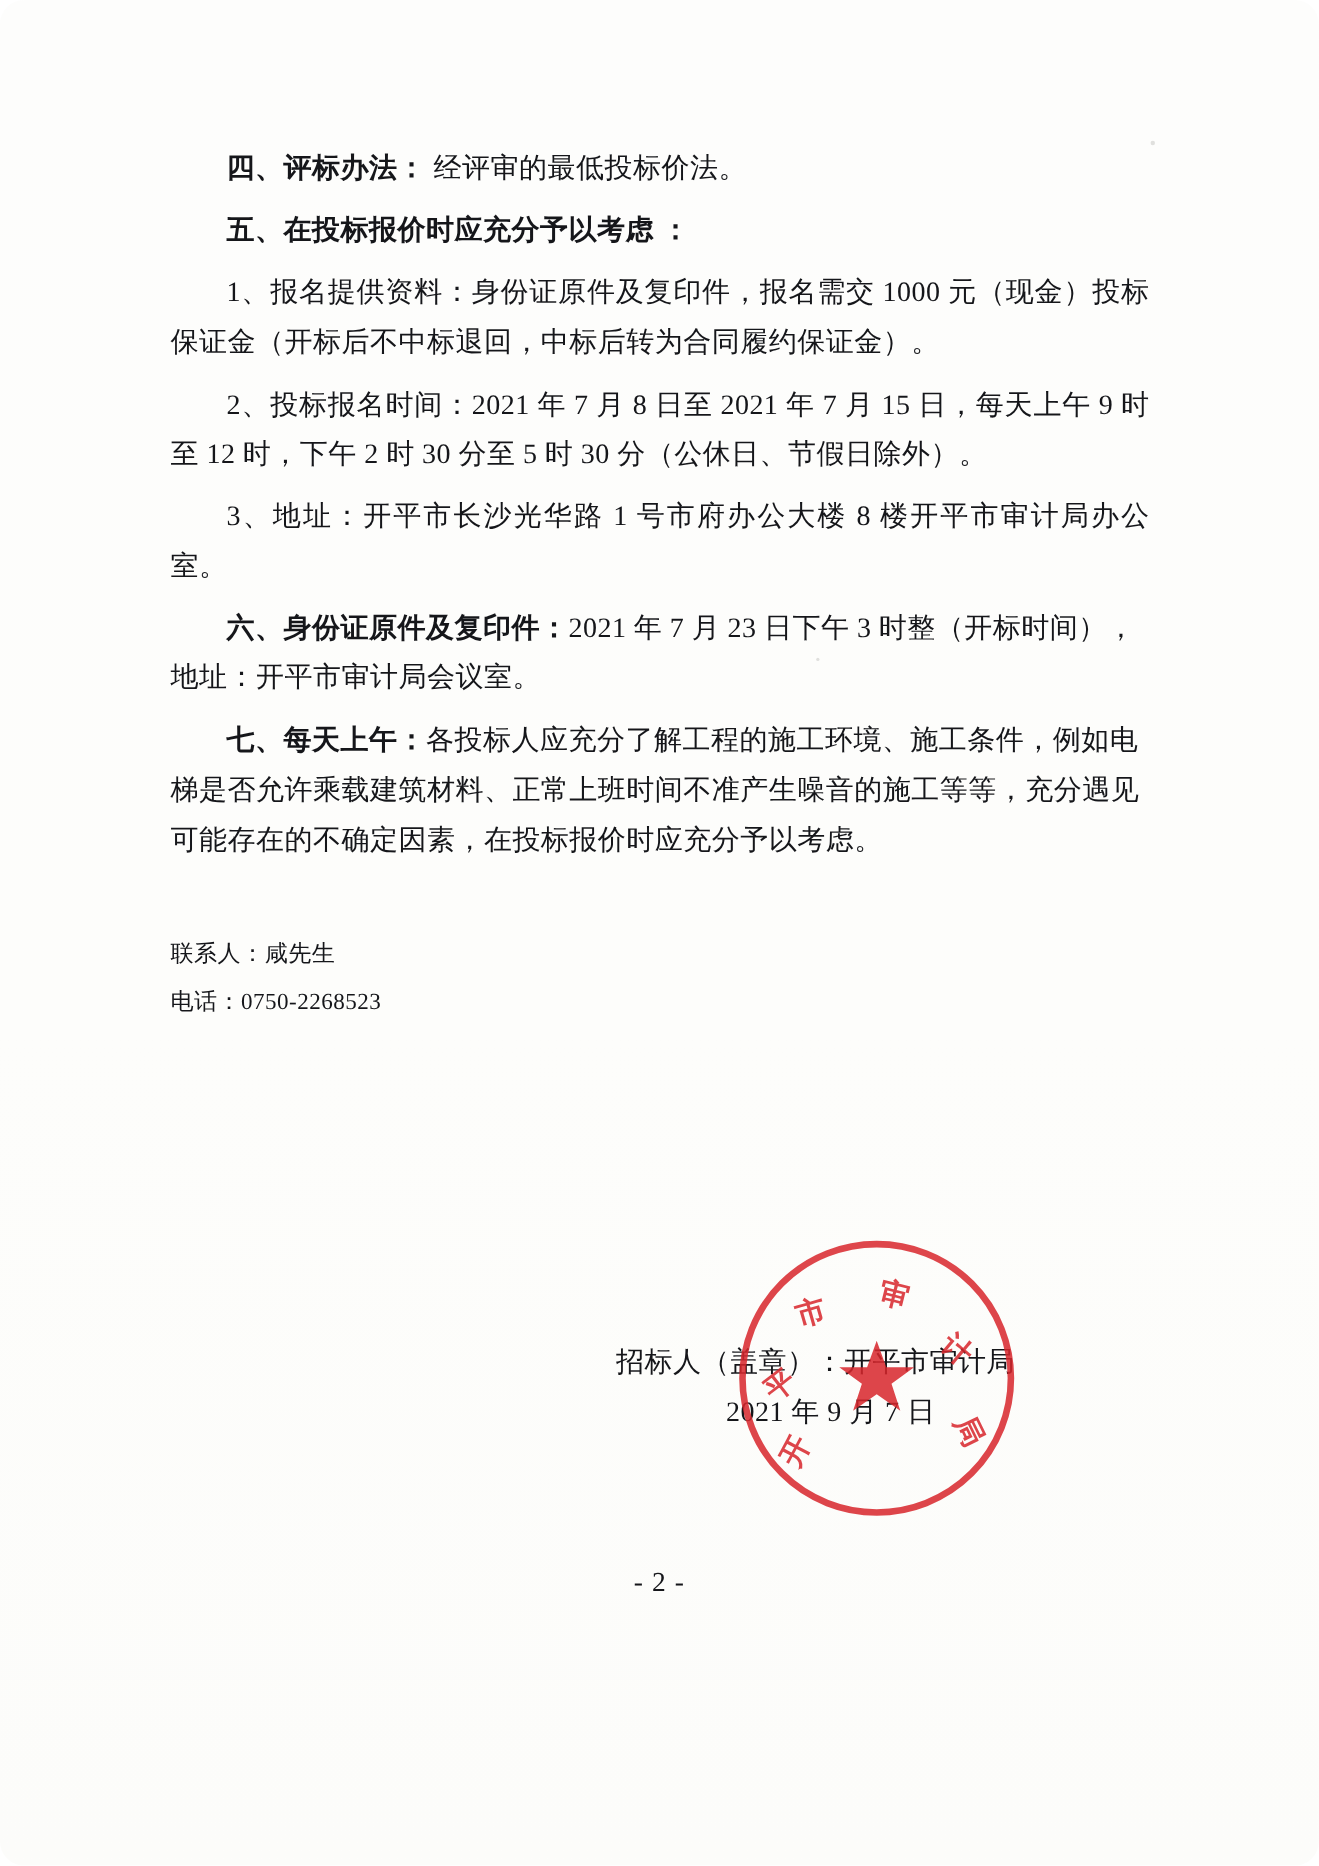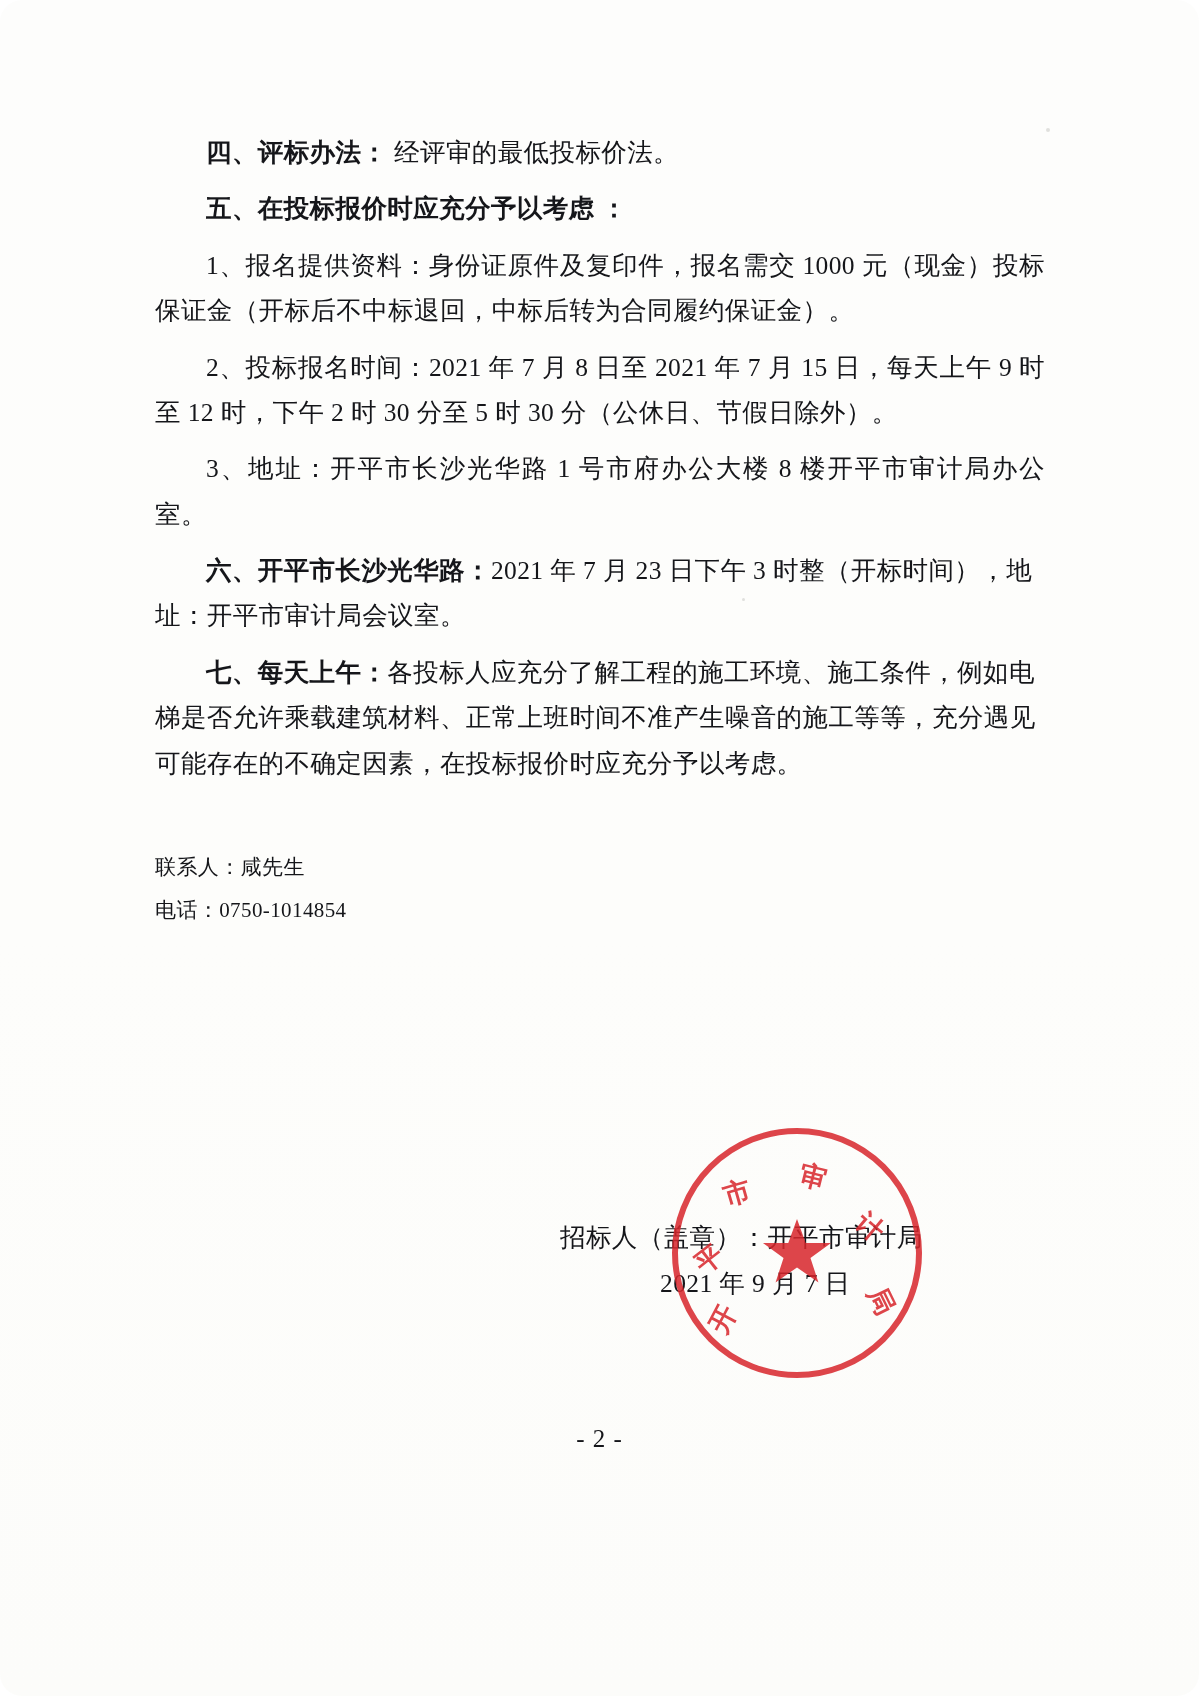"六、开平市长沙光华路：" span.lead { text: 开平市长沙光华路 -> 身份证原件及复印件 }
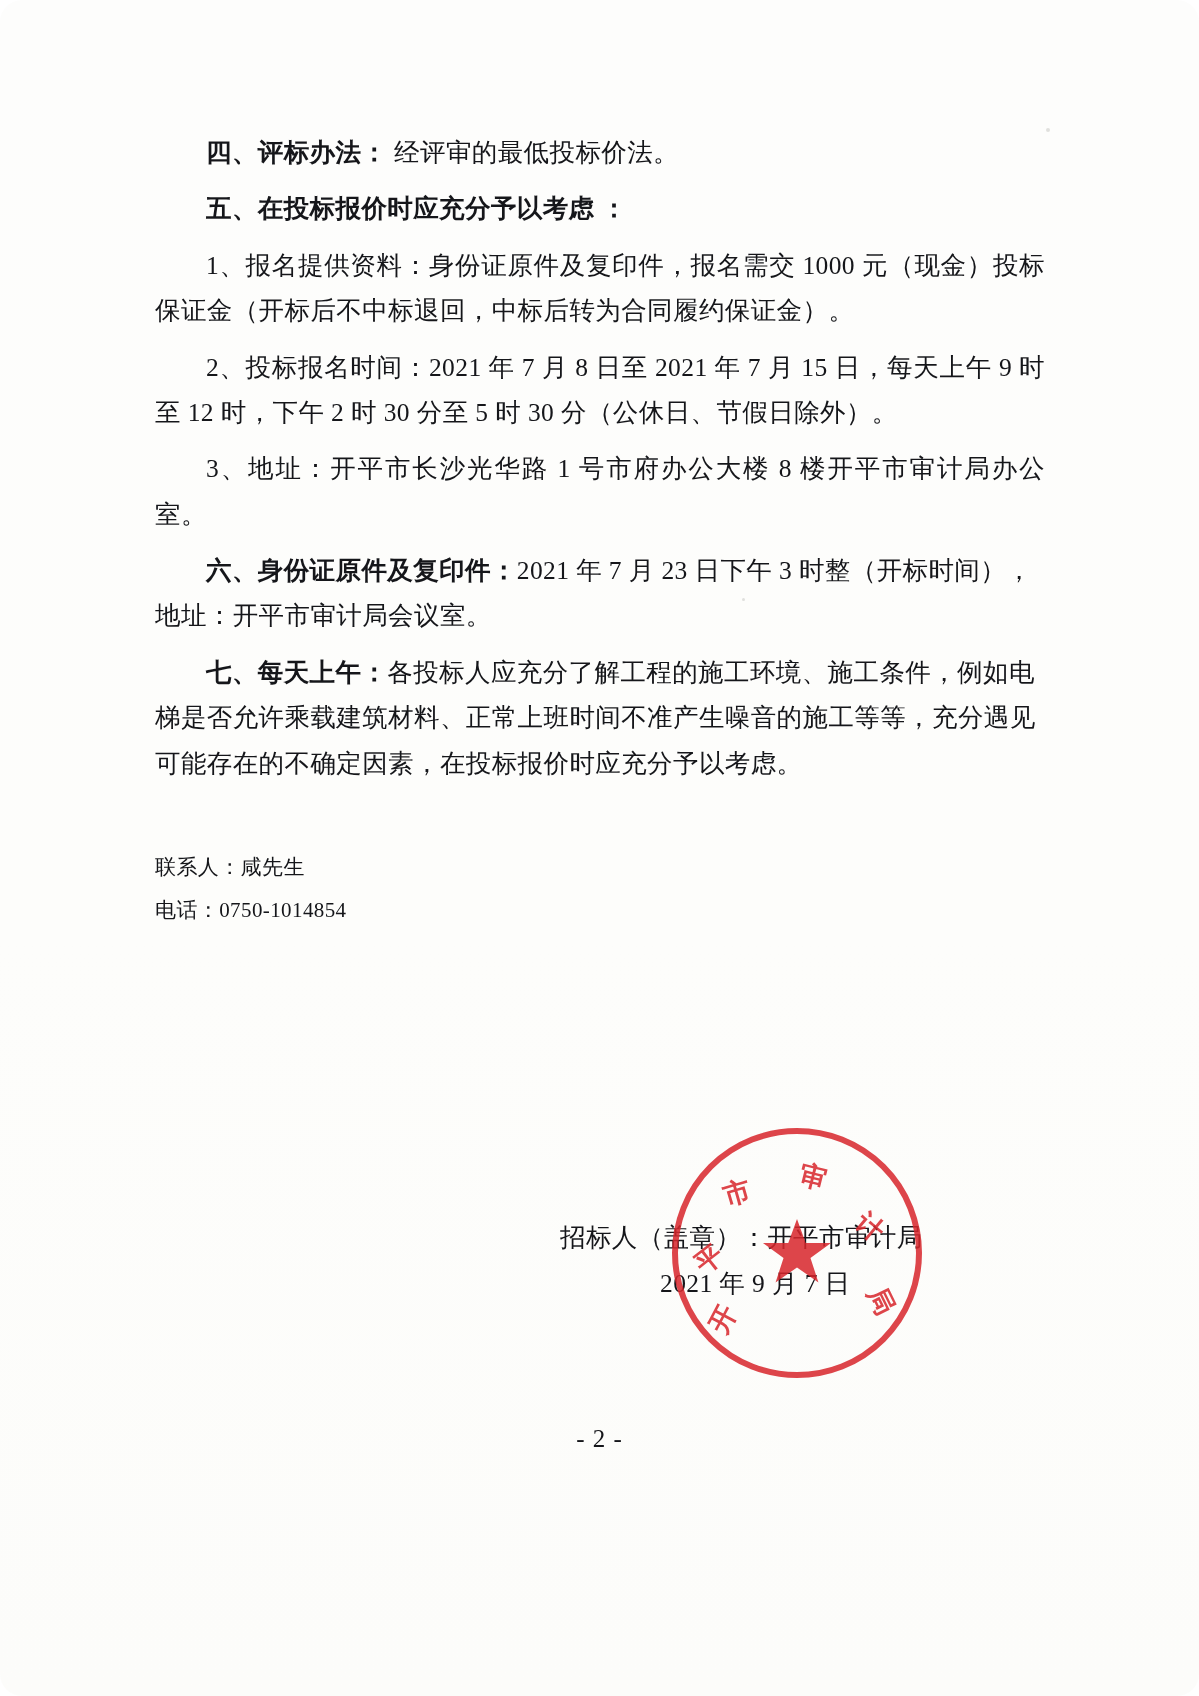"电话：0750-1014854" p.contact { text: 0750-1014854 -> 0750-2268523 }
